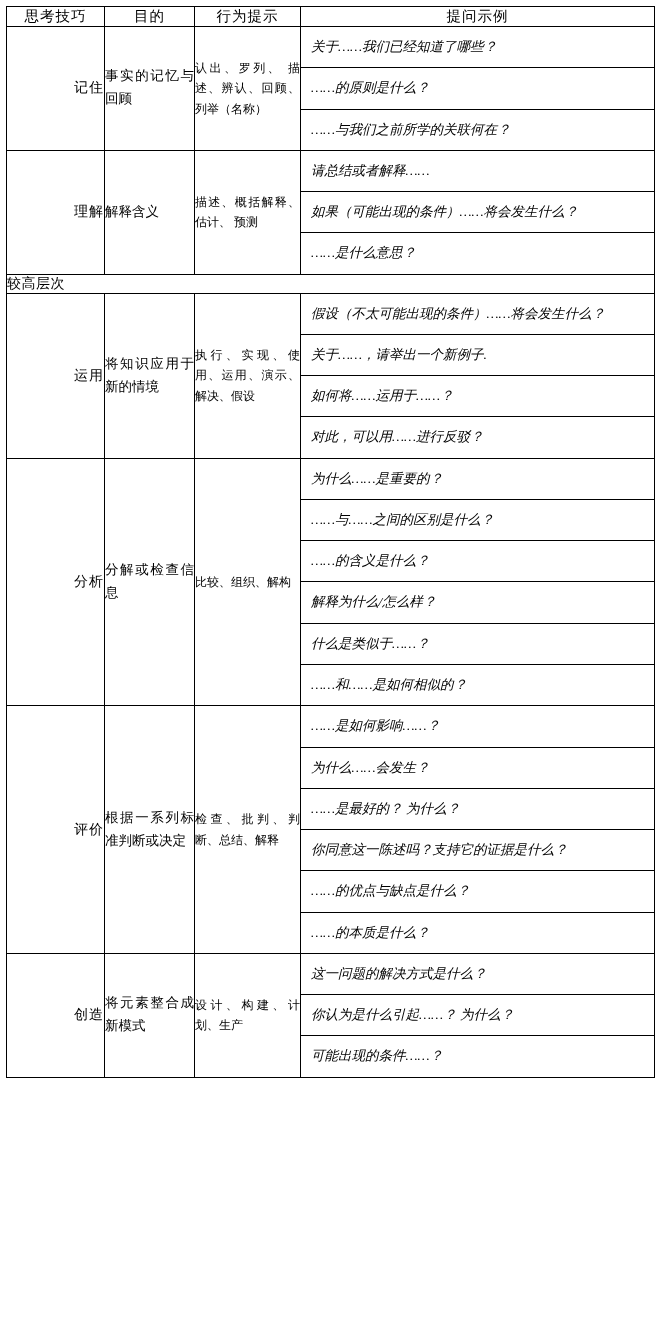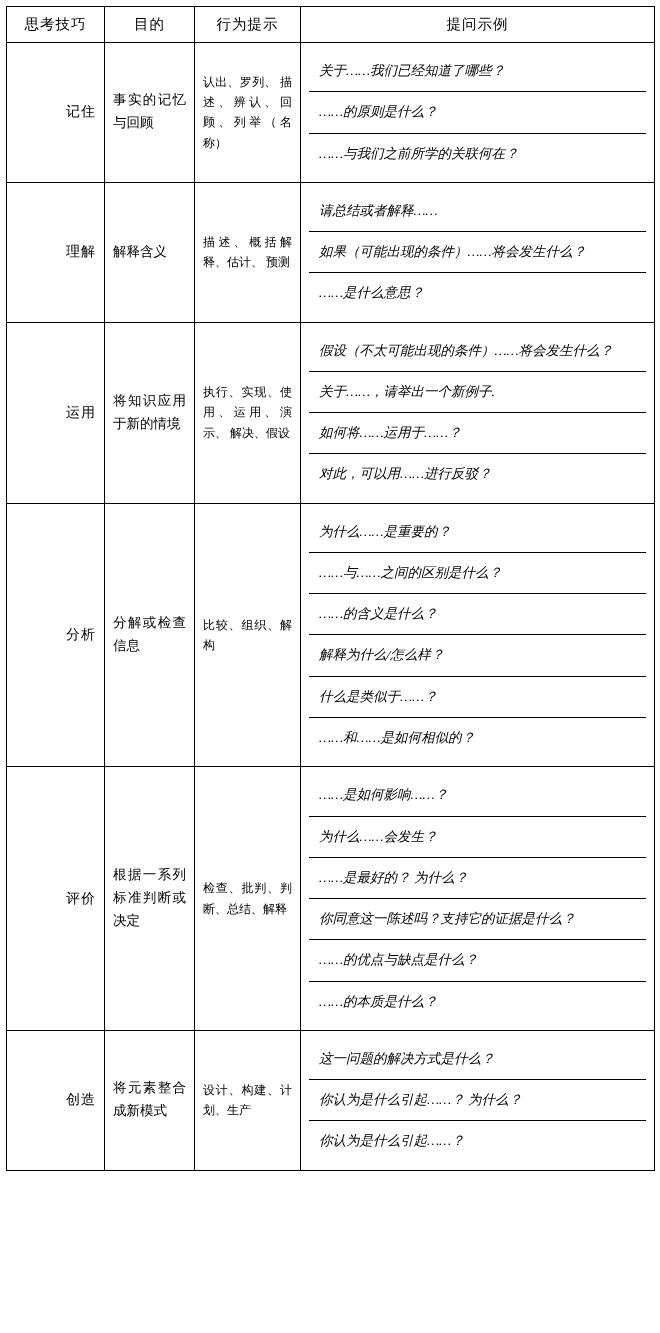"思考技巧" table.bloom td, table.bloom th { padding: 8px -> 0 }
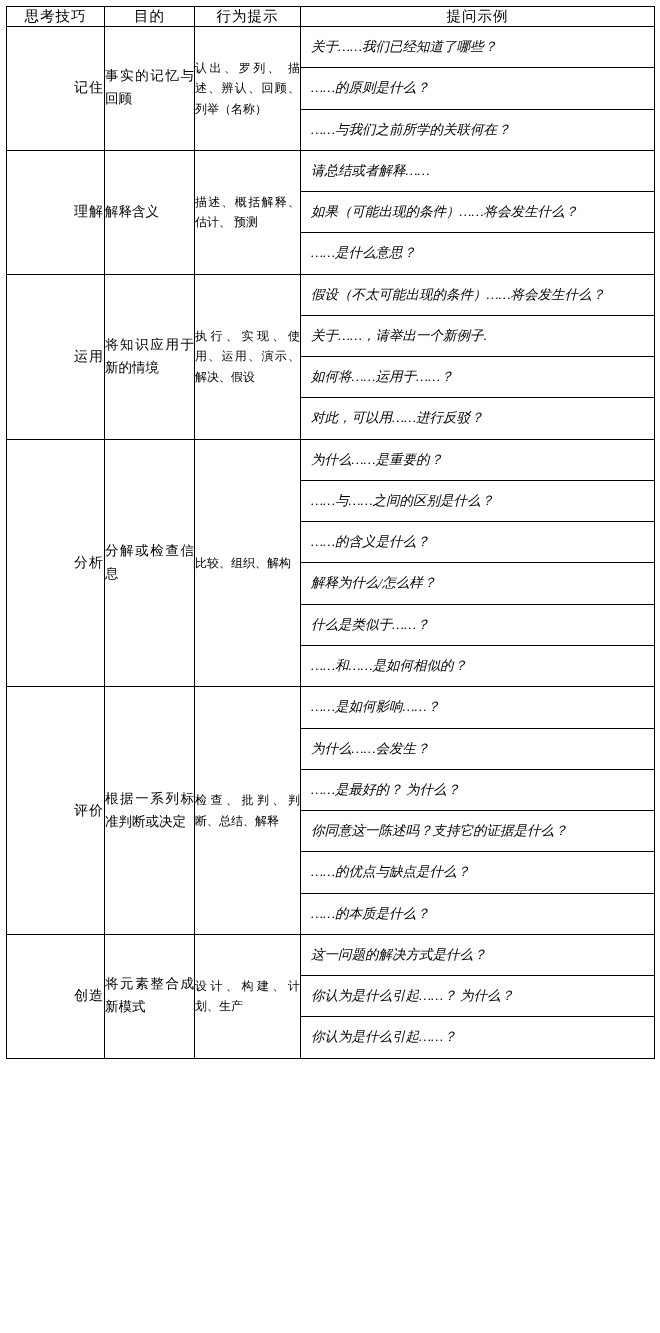"较高层次" tr { html: none -> <tr> <td>较高层次</td> </tr> }
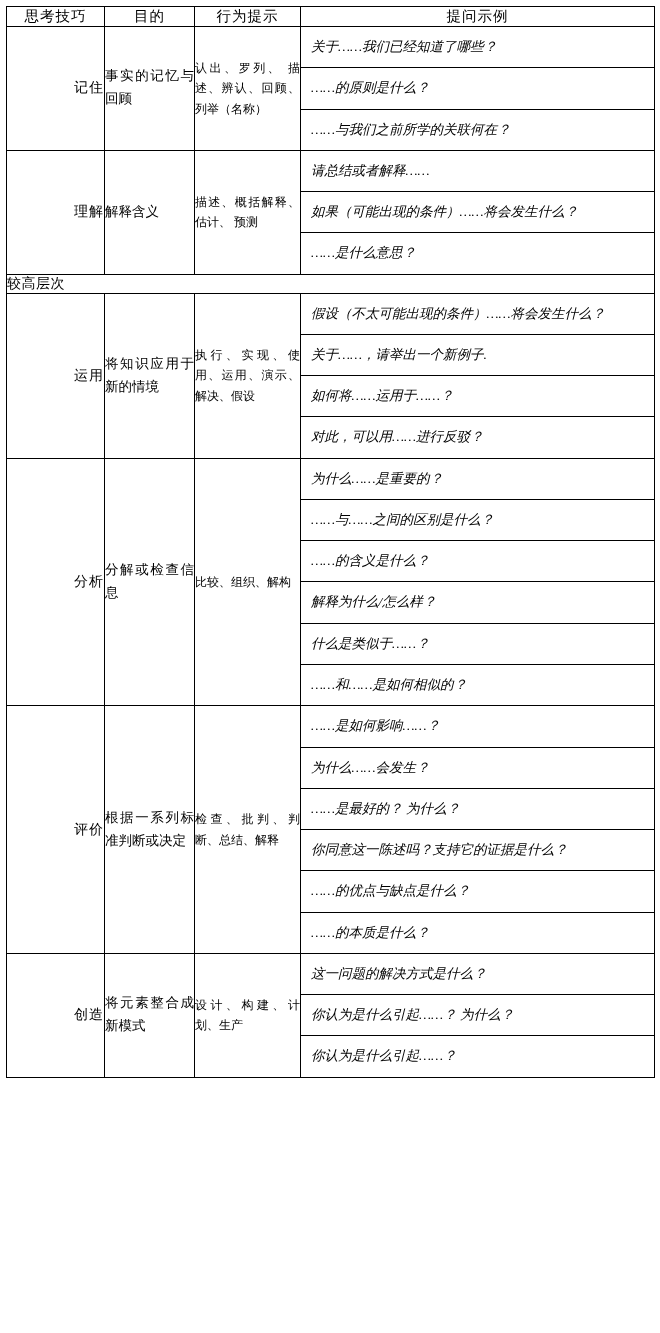"你认为是什么引起……？" div.q-item { text: 你认为是什么引起 -> 可能出现的条件 }
